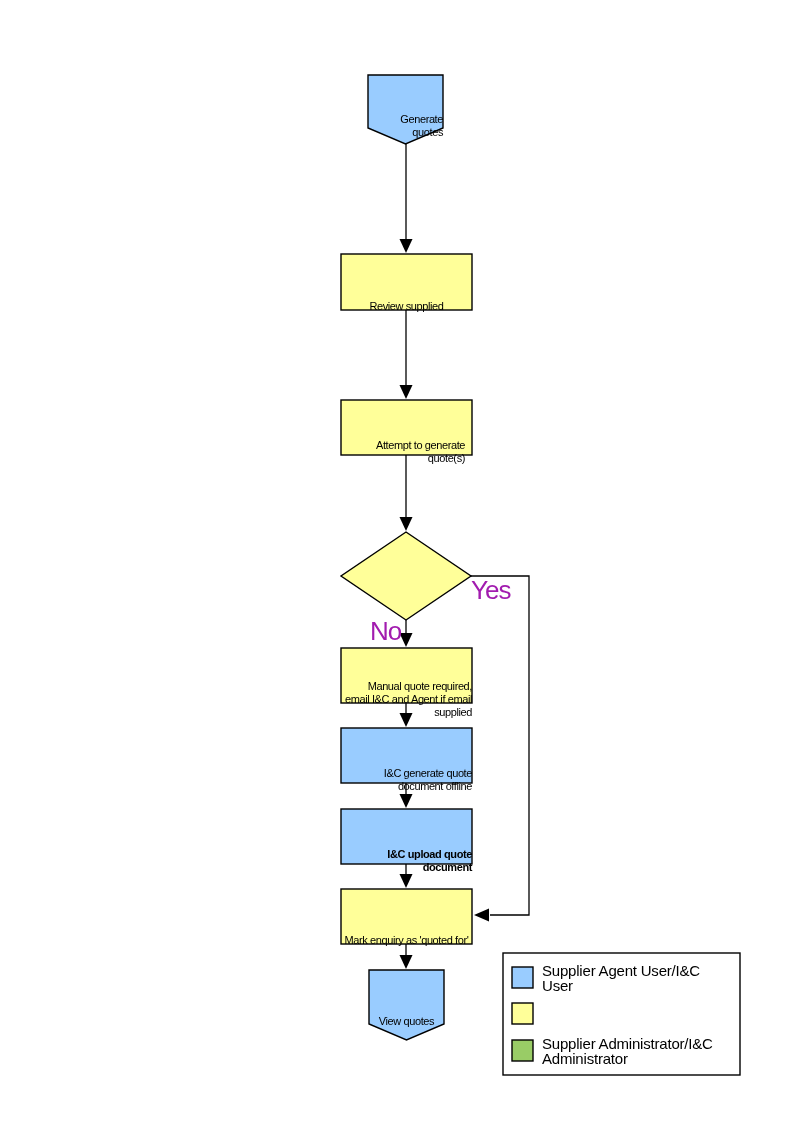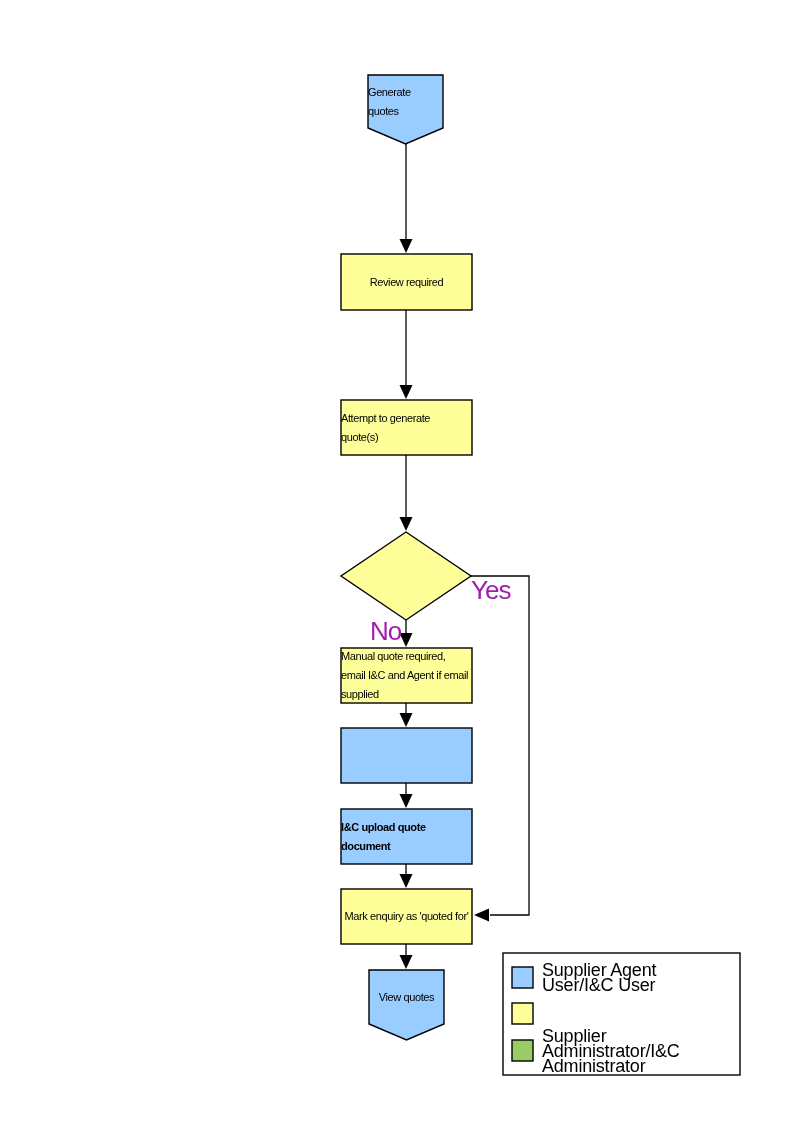"Generate quotes" .node-label { line-height: 19px -> 13px; margin-top: none -> 24px; text-align: left -> right }
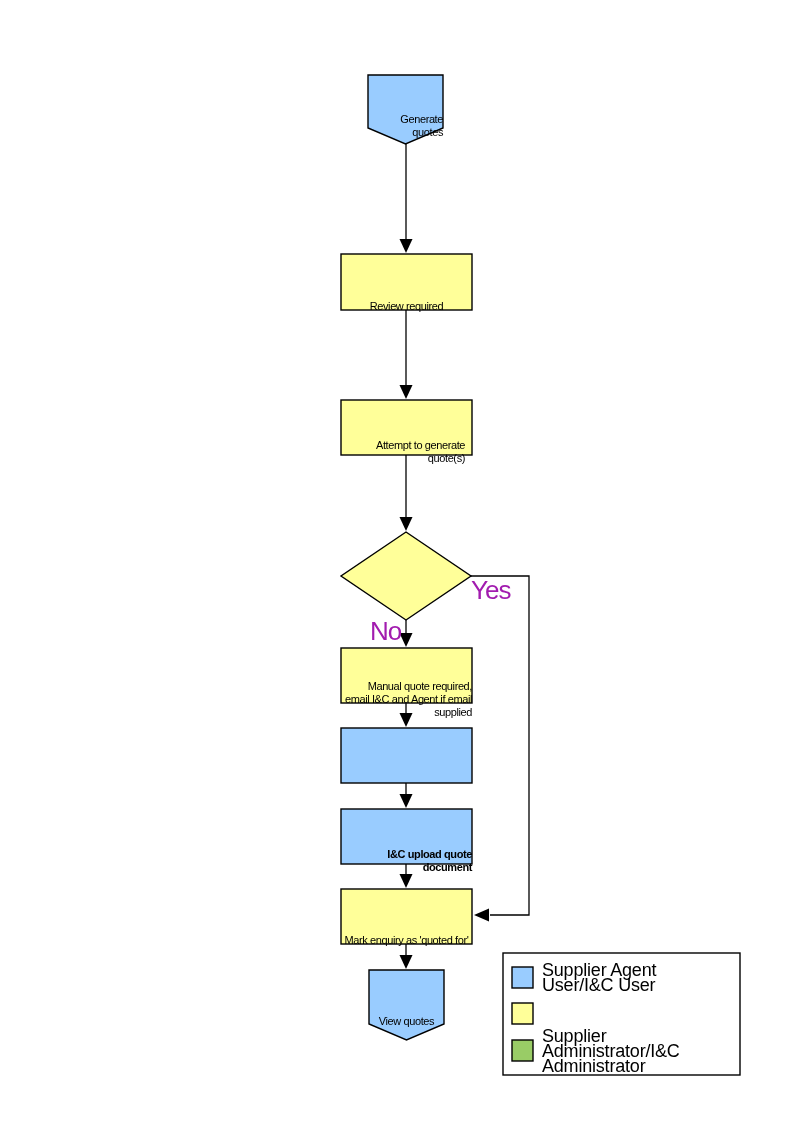"Review required" div.node-label { text: required -> supplied }
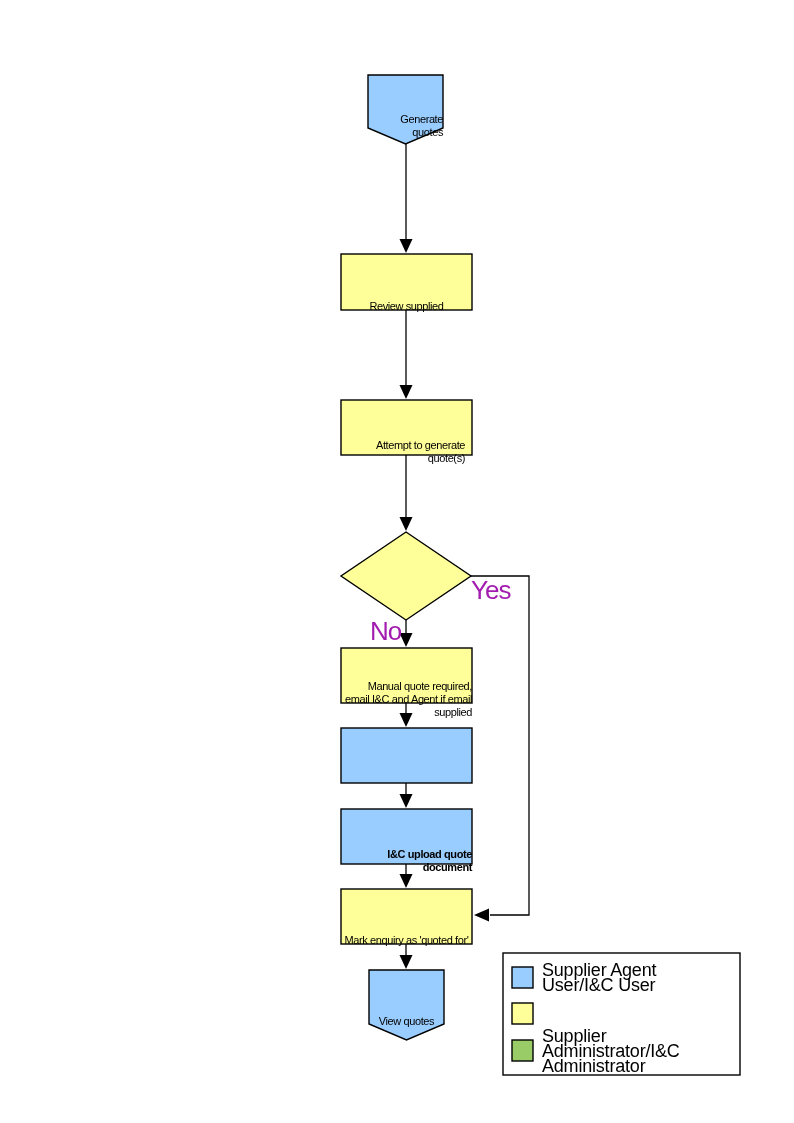"I&C generate quote document offline" div.node-label { html: none -> <div>I&amp;C generate quote document offline</div> }
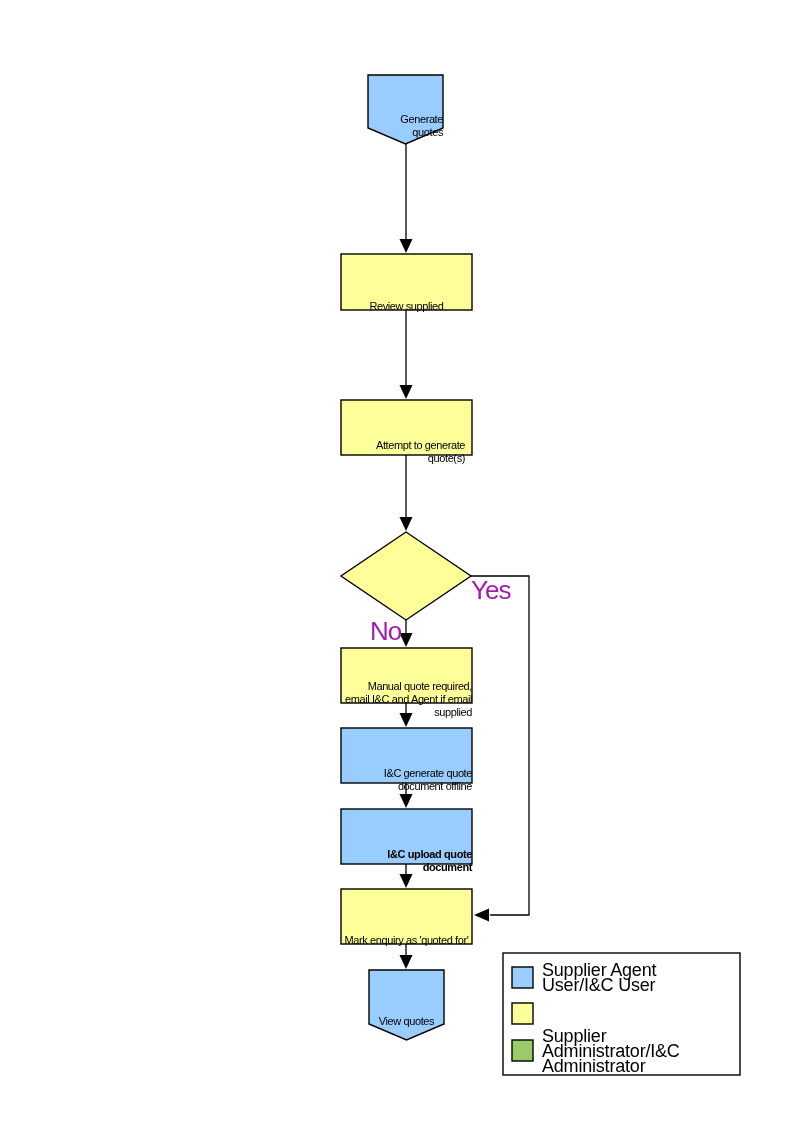"Supplier Agent User/I&C User" .legend-label { font-size: 18px -> 15px }
